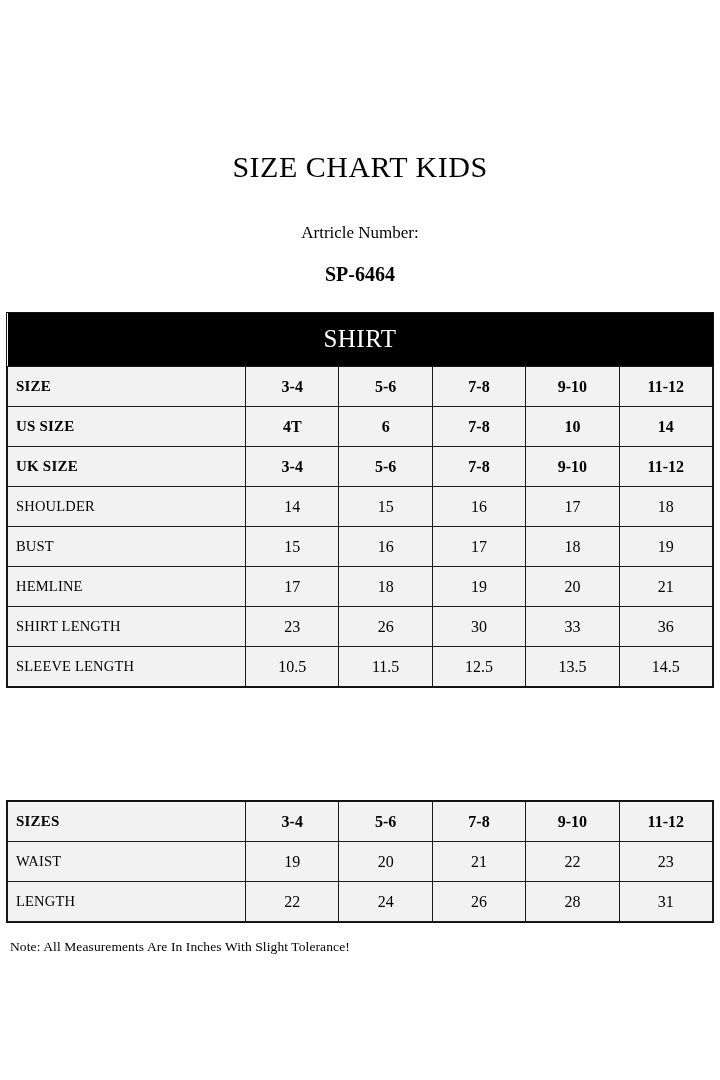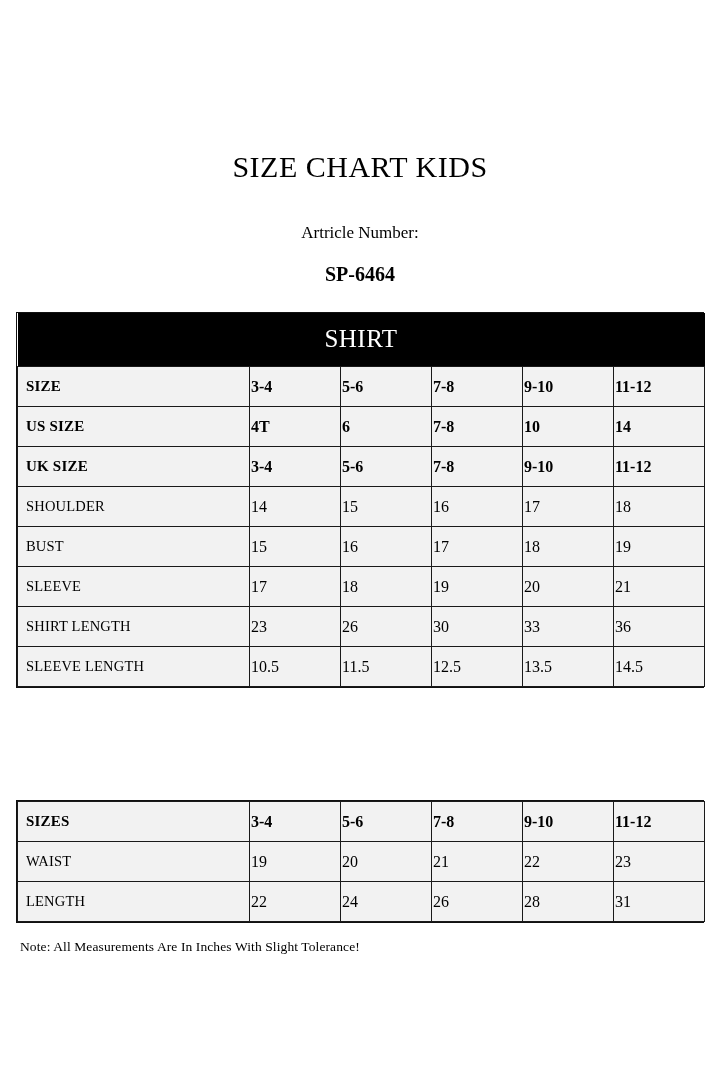"SIZE CHART KIDS" .page { padding: 0 16px -> 0 6px }
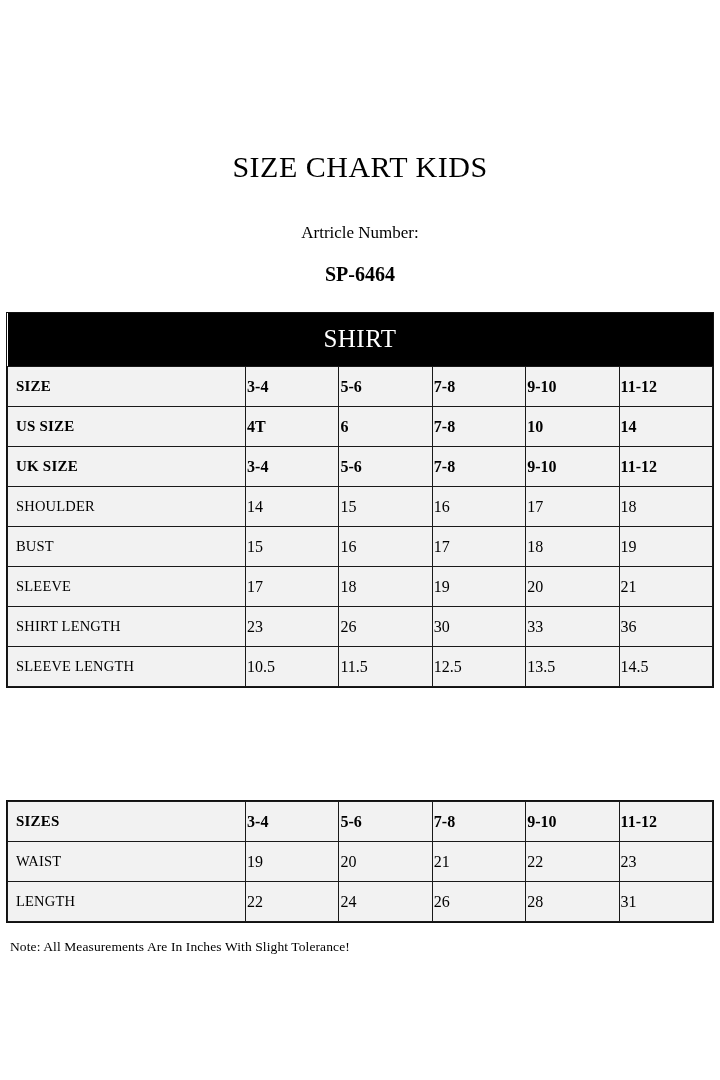"3-4" td.val { text-align: left -> center }
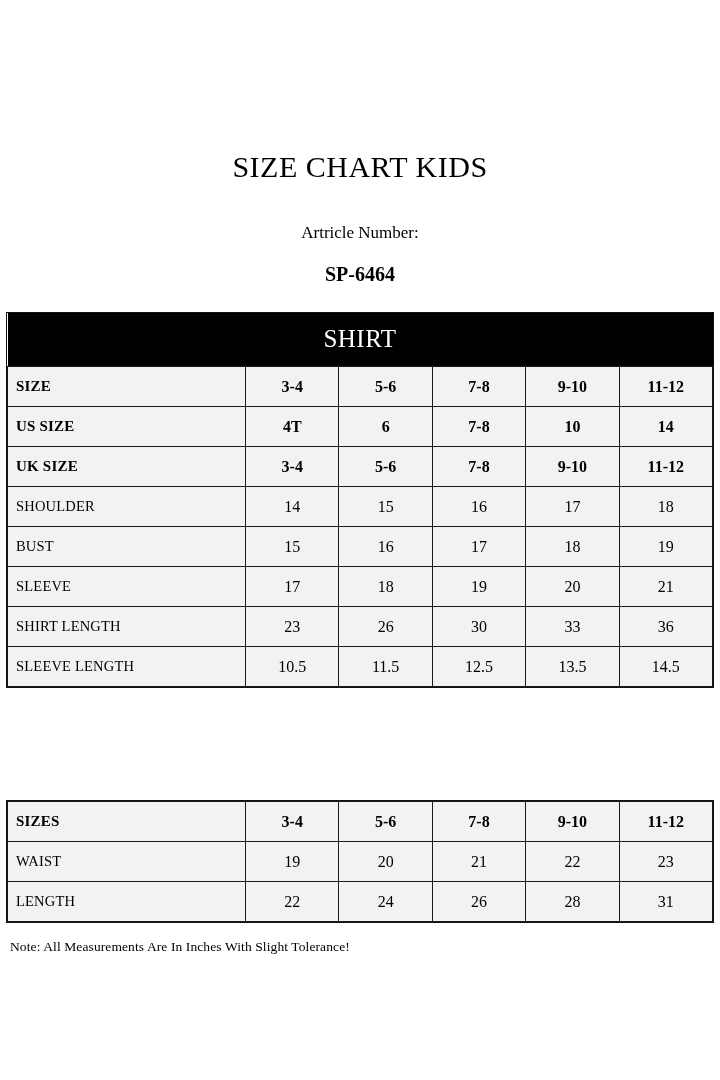"SLEEVE" td.label { text: SLEEVE -> HEMLINE }
